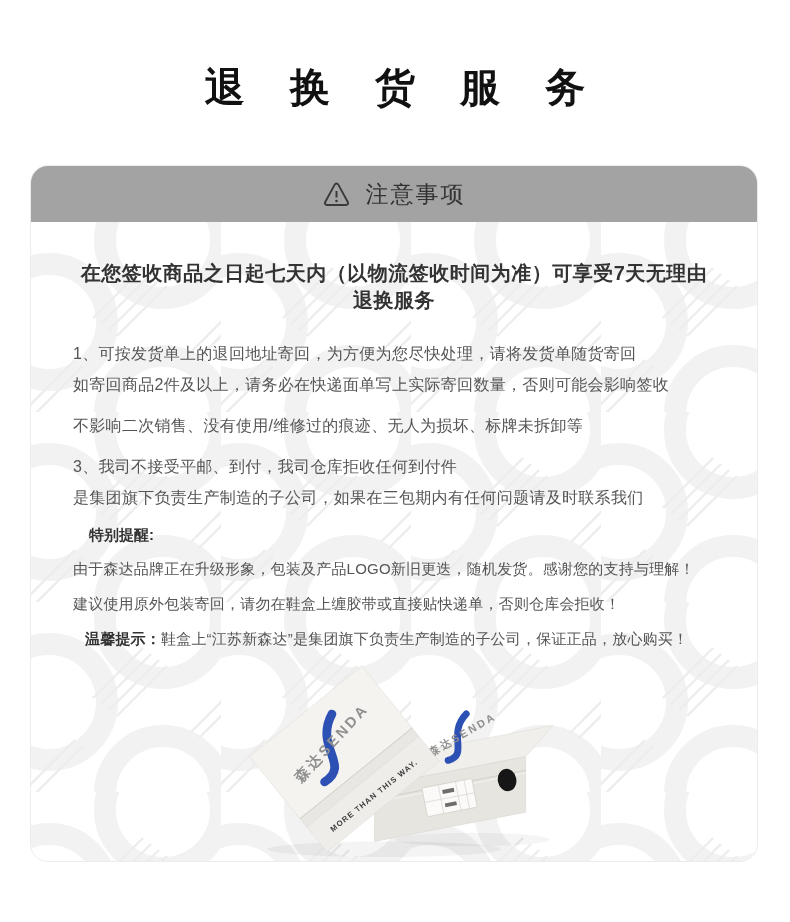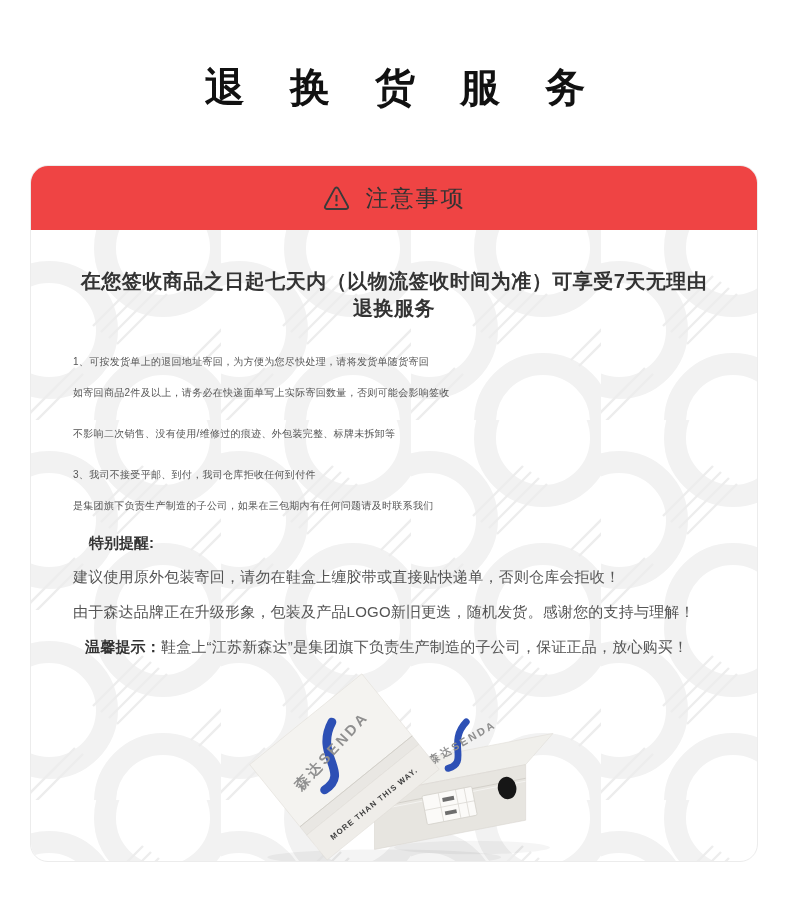"注意事项" .card-header { background: #ef4444 -> #a3a3a3; height: 64px -> 56px }
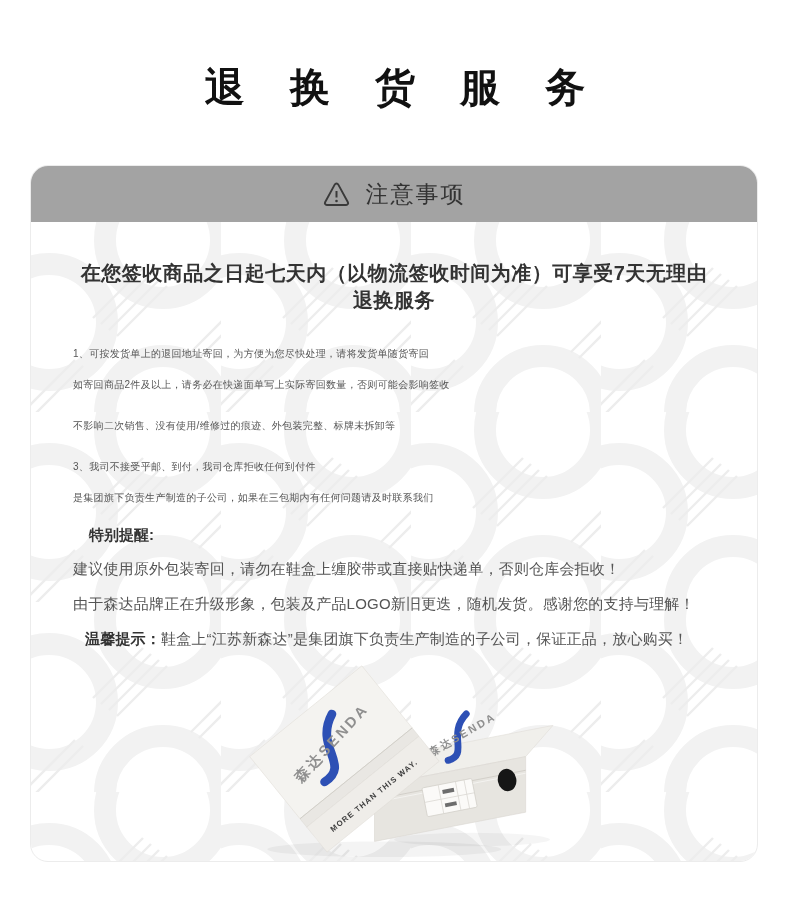"1、可按发货单上的退回地址寄回，为方便为您尽快处理，请将发货单随货寄回" .para { font-size: 10px -> 16px }
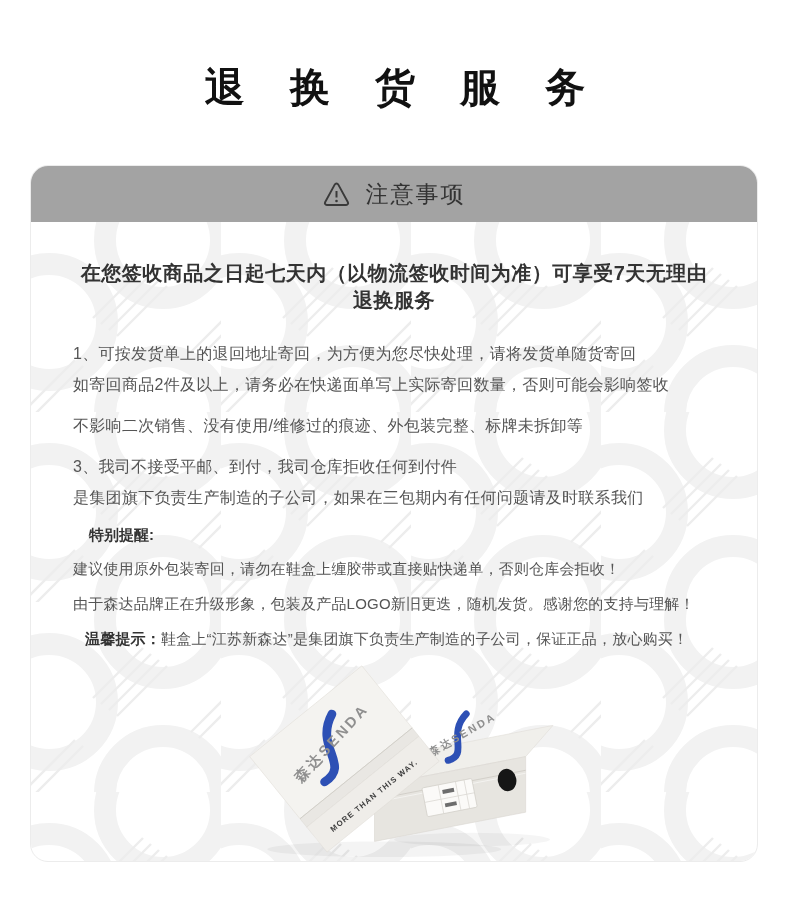"不影响二次销售、没有使用/维修过的痕迹、外包装完整、标牌未拆卸等" div { text: 外包装完整 -> 无人为损坏 }
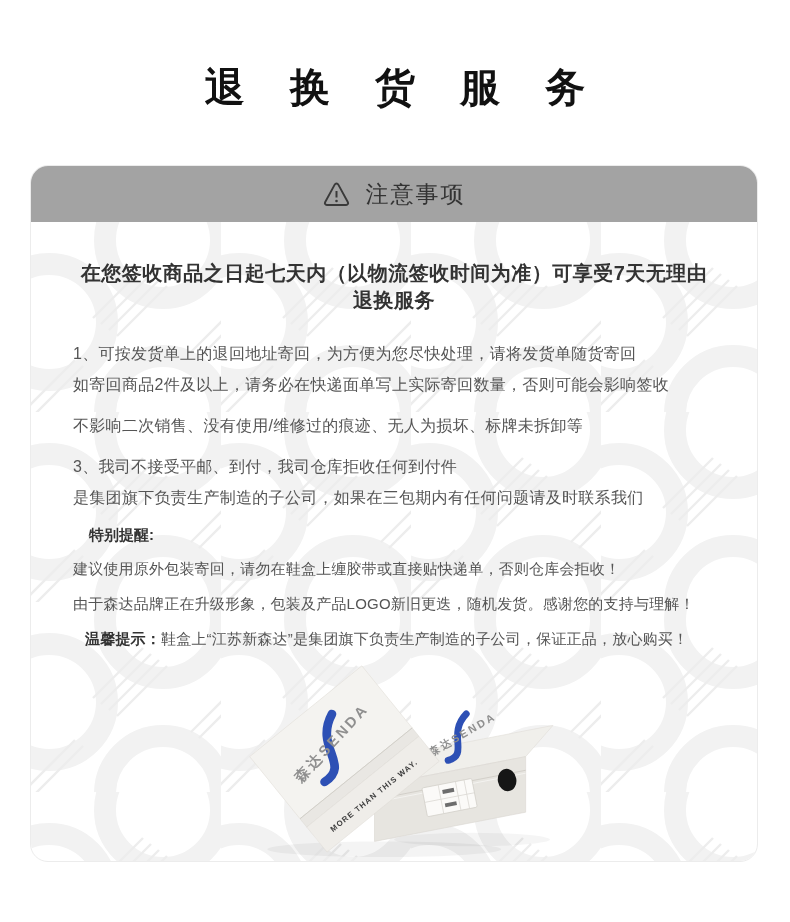"建议使用原外包装寄回，请勿在鞋盒上缠胶带或直接贴快递单，否则仓库会拒收！" div.sp-line { order: before "由于森达品牌正在升级形象，包装及产品LOGO新旧更迭，随机发货。感谢您的支持与理" -> after "由于森达品牌正在升级形象，包装及产品LOGO新旧更迭，随机发货。感谢您的支持与理" }
